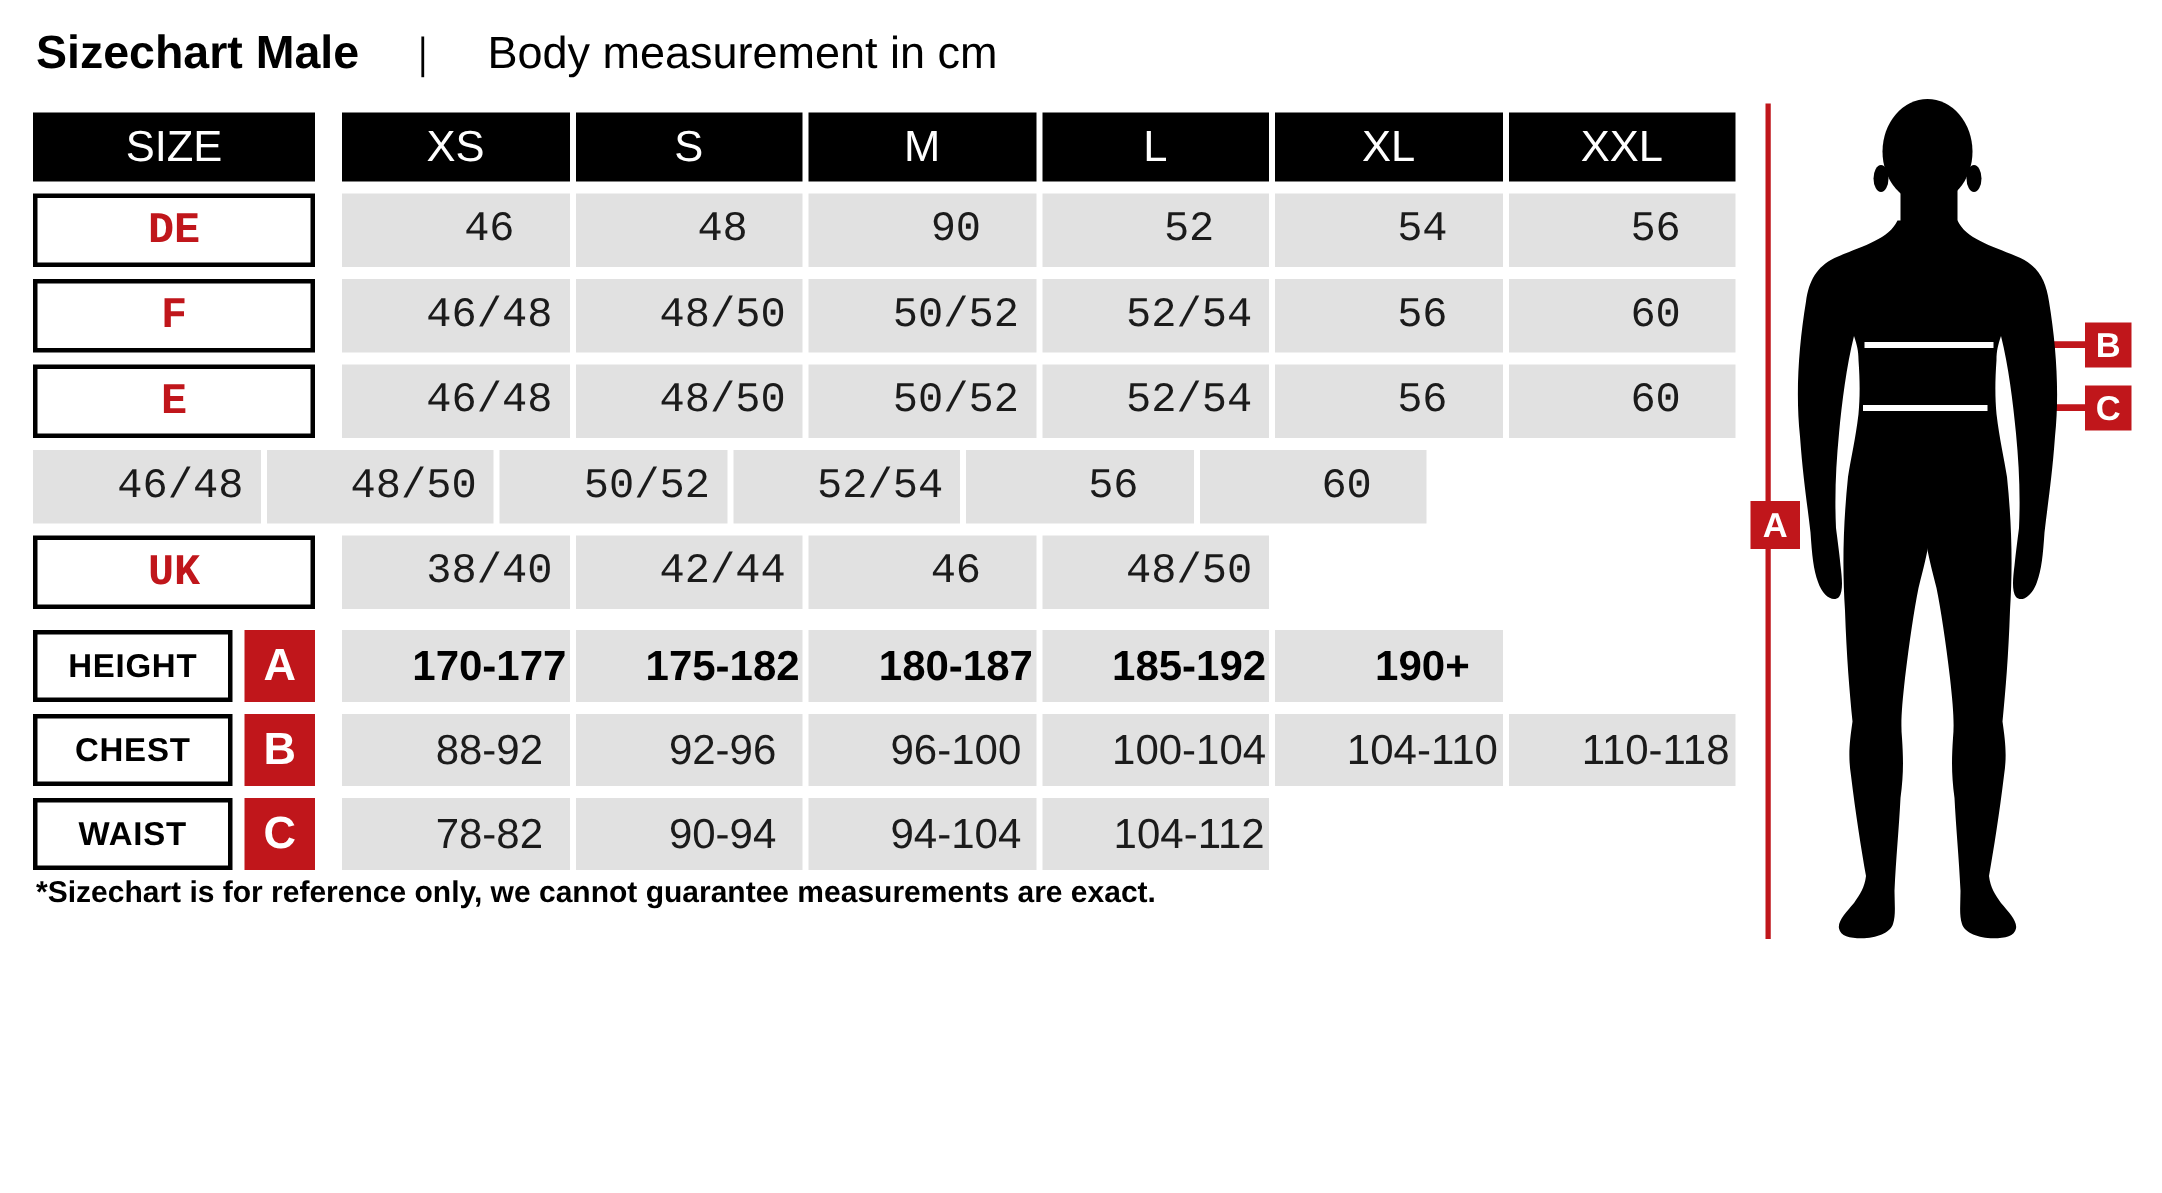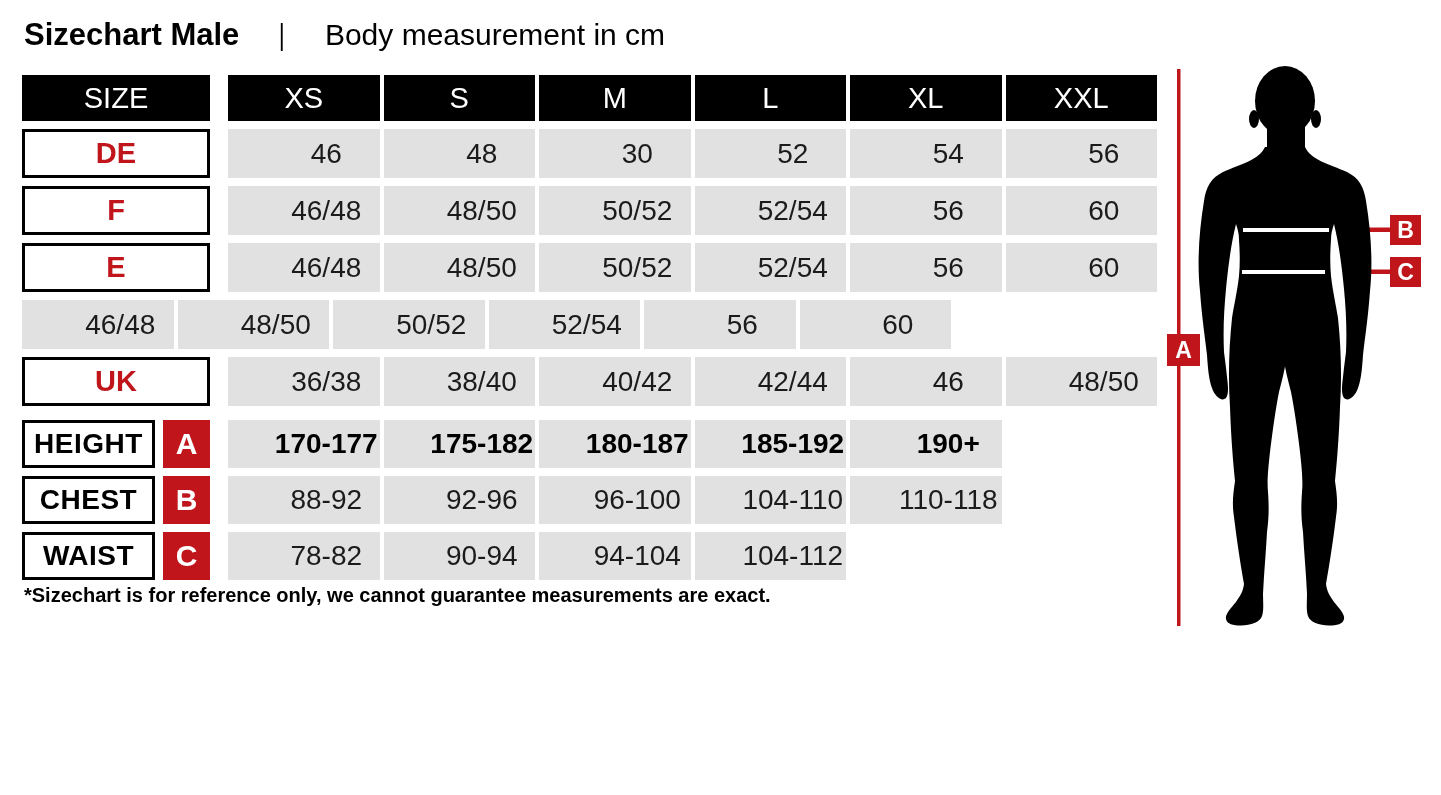"DE" .size-row { font-family: none -> Liberation Mono, monospace }
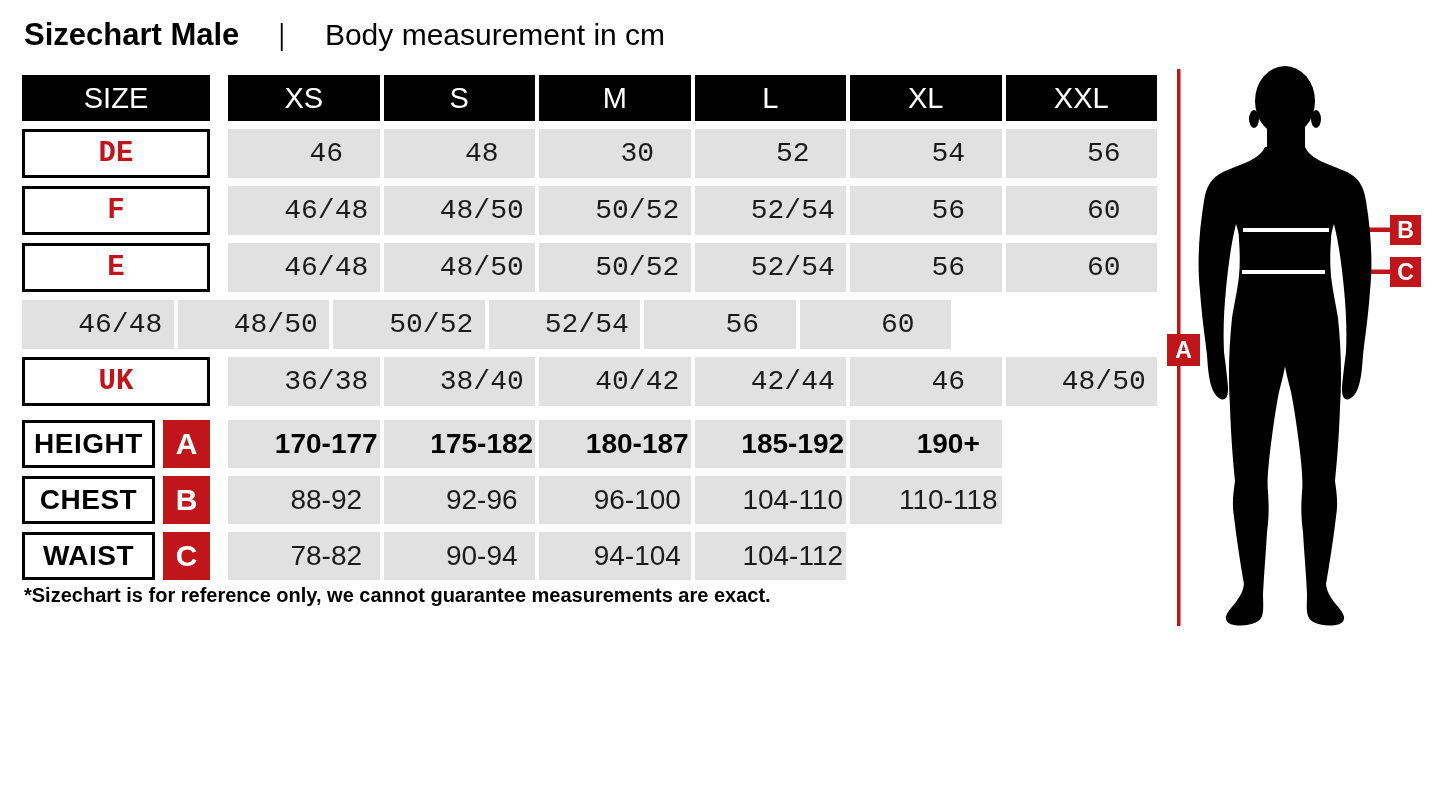"30" div.cell { text: 30 -> 90 }
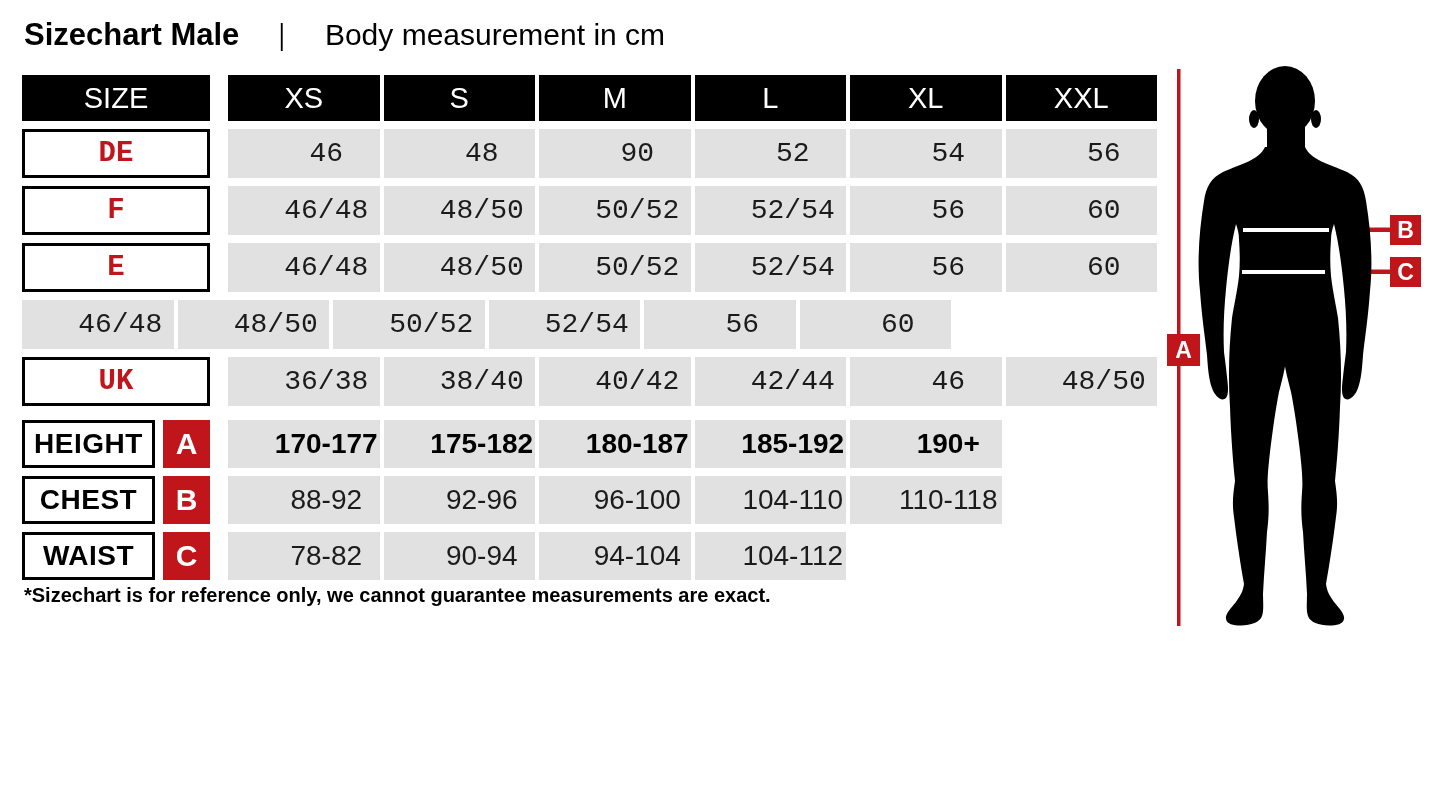"36/38" div.cell { html: <div>36/38</div> -> none }
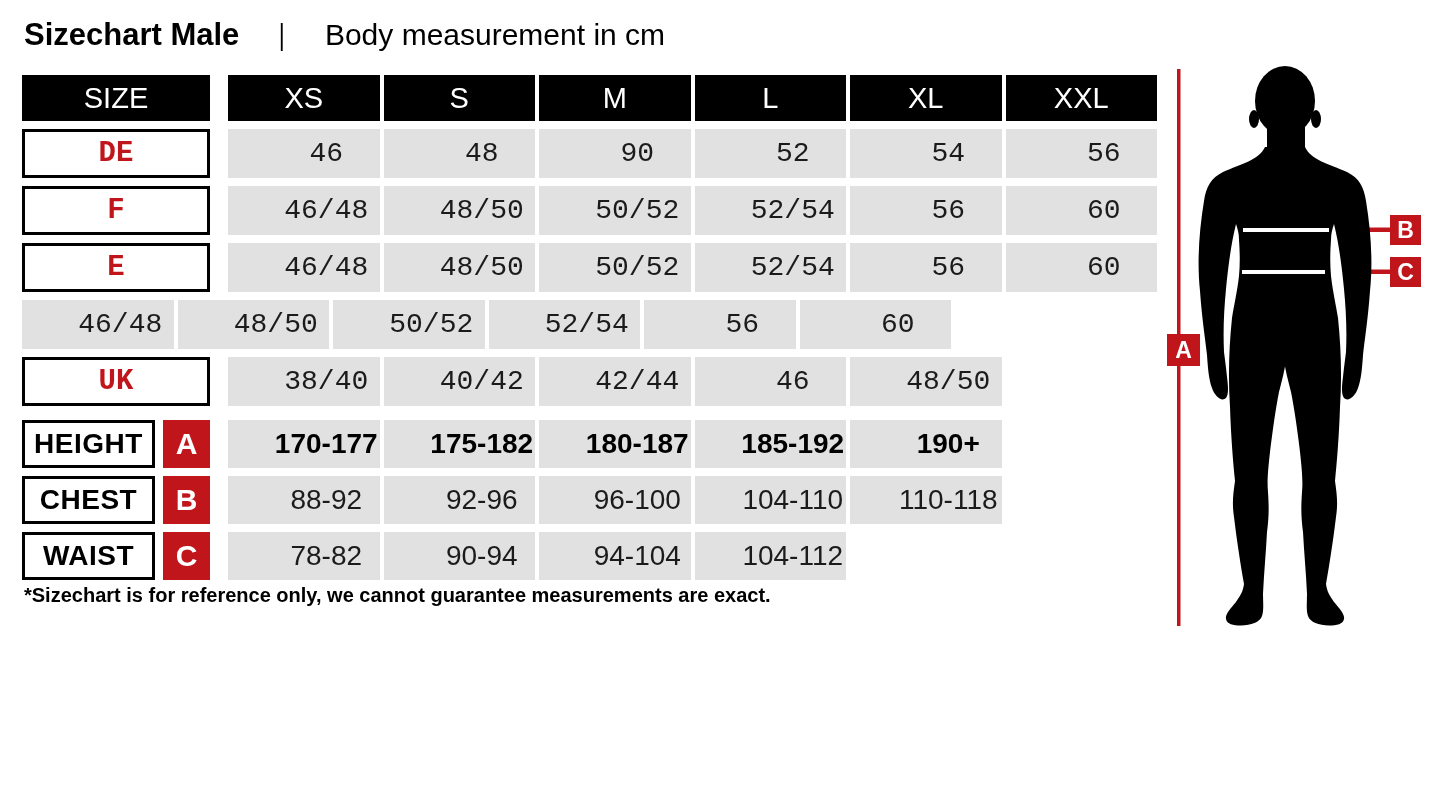"40/42" div.cell { html: <div>40/42</div> -> none }
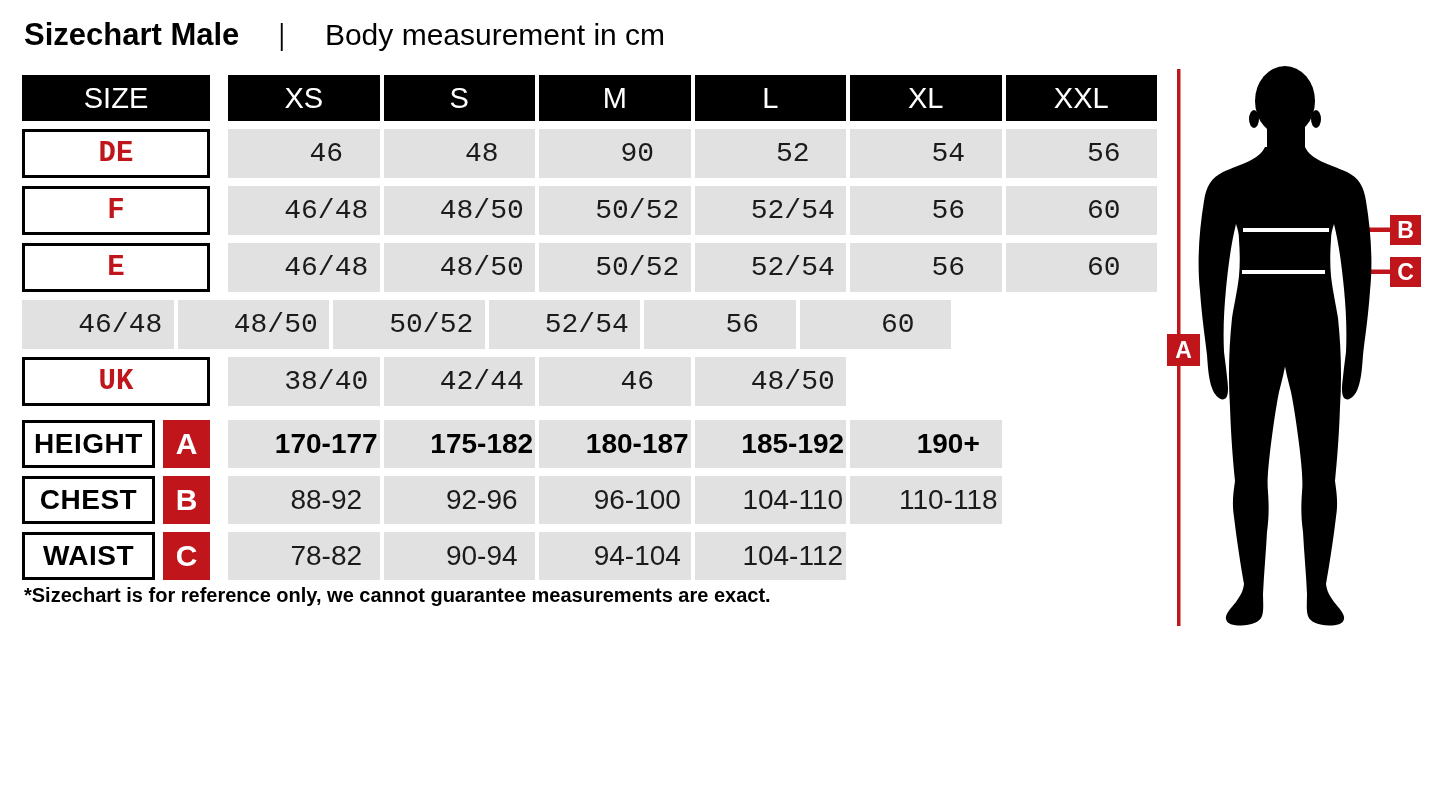"HEIGHT" .m-box { font-size: 28px -> 22px }
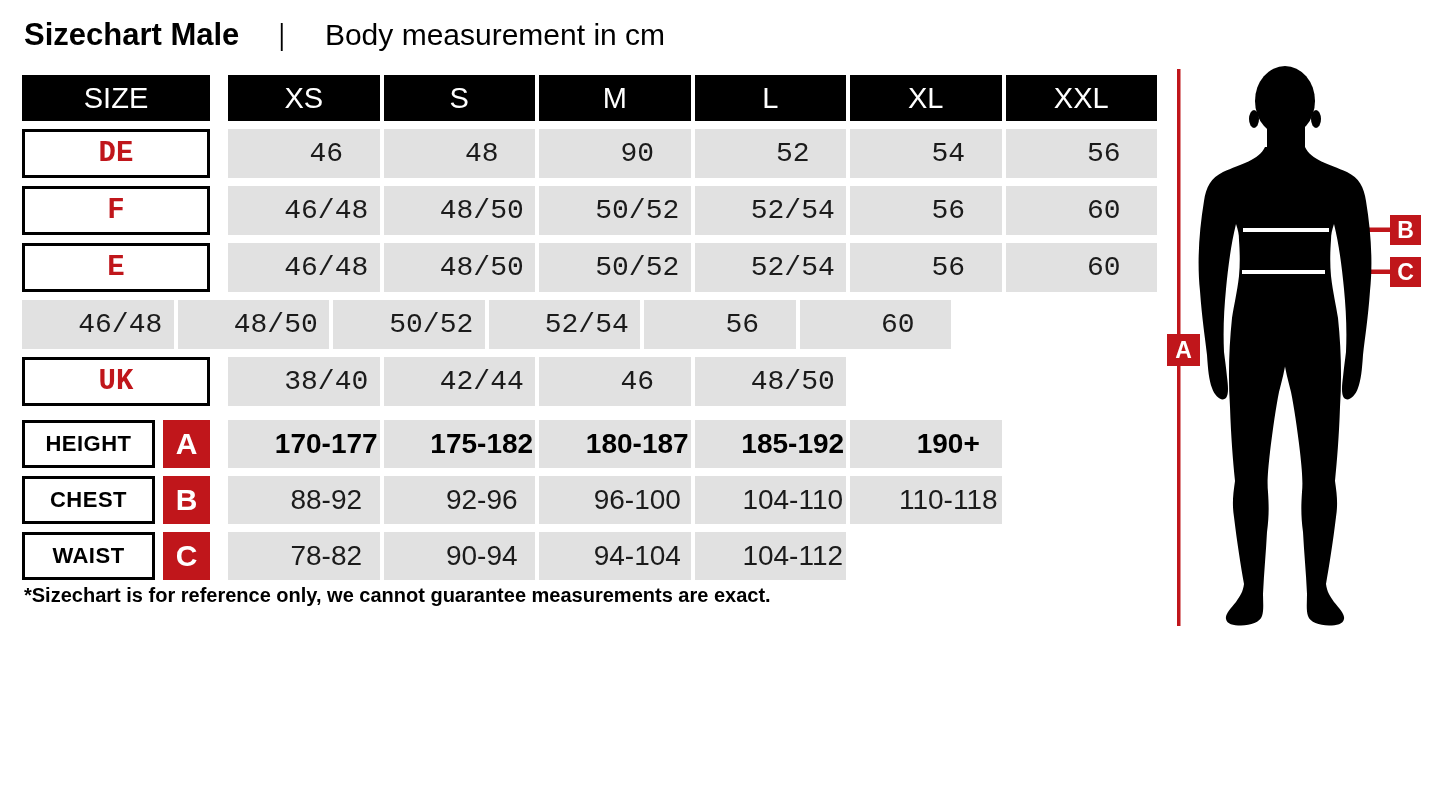"100-104" div.cell { html: none -> <div>100-104</div> }
